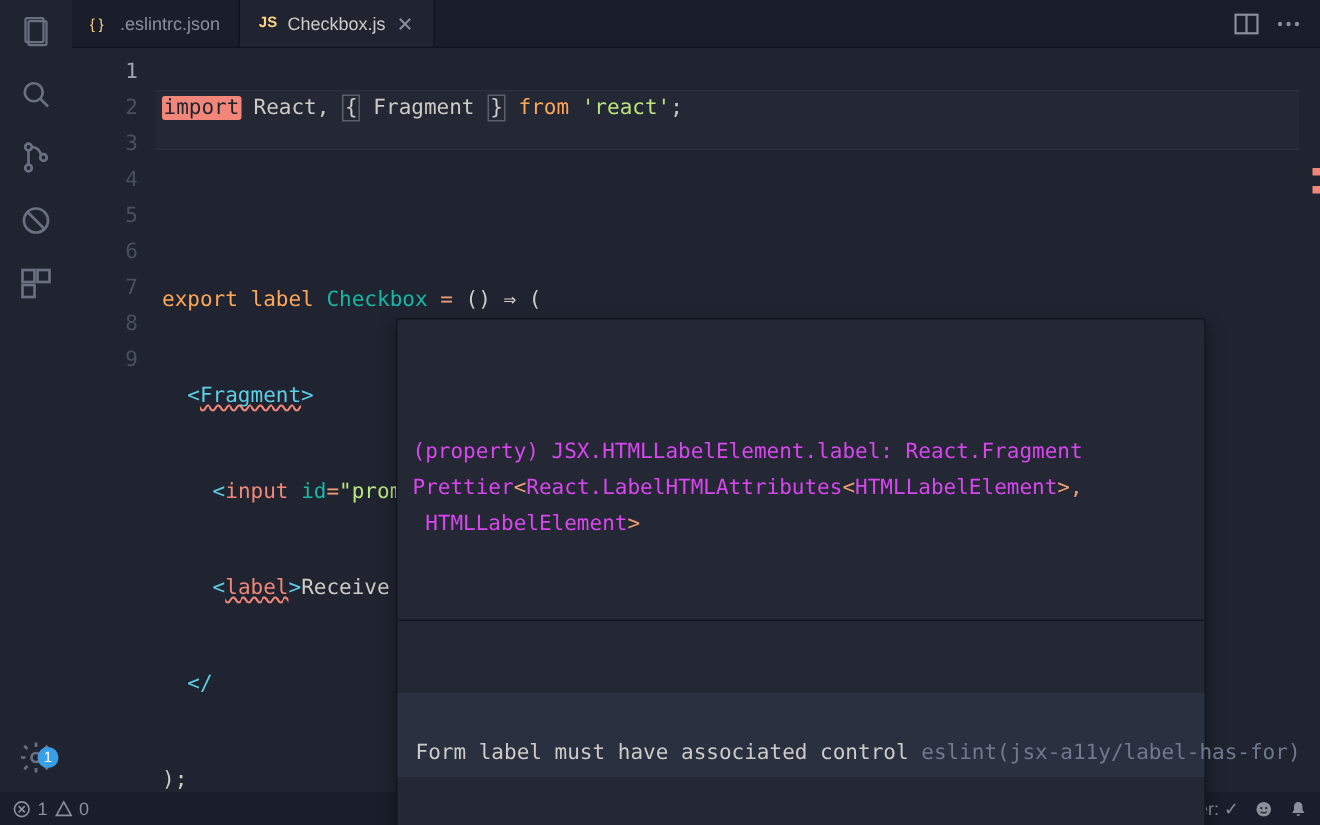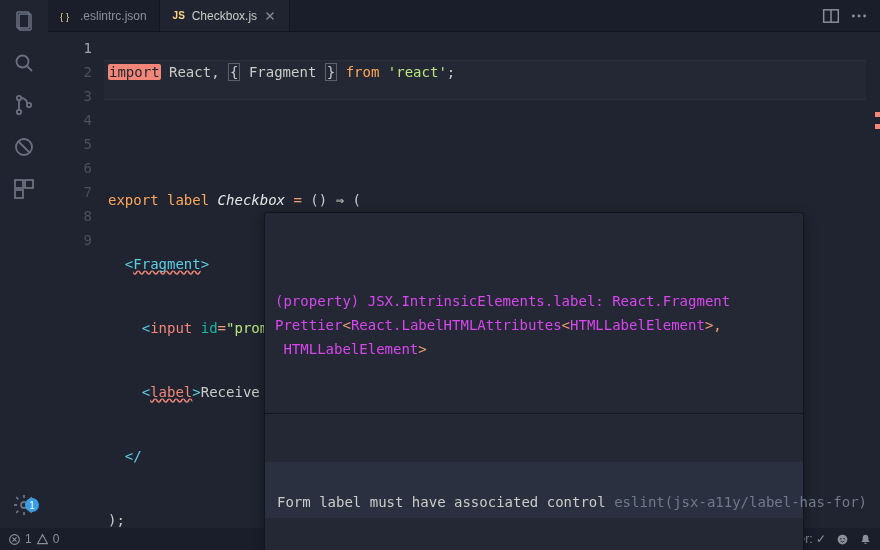"Checkbox" .fn { color: #e5e5e5 -> #14b8a6; font-style: italic -> none }
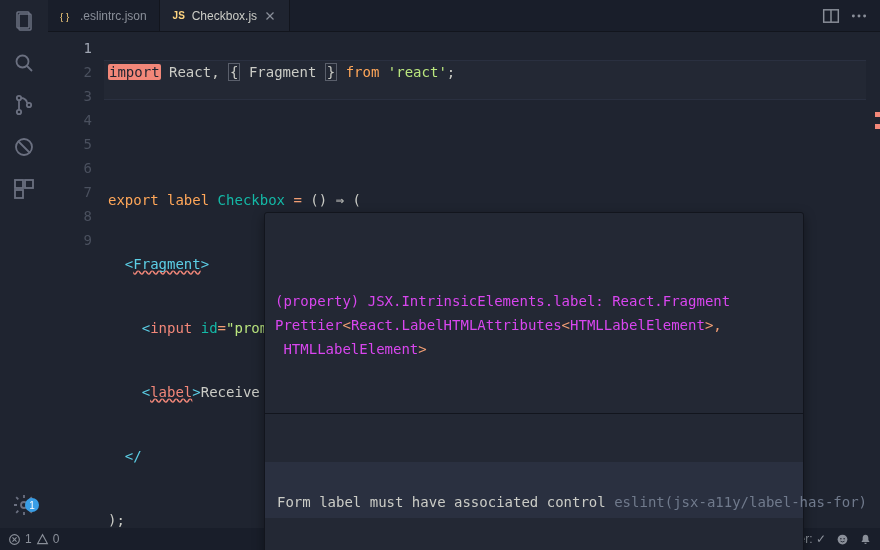".IntrinsicElements.label: React" span.id { text: .IntrinsicElements.label -> .HTMLLabelElement.label }
